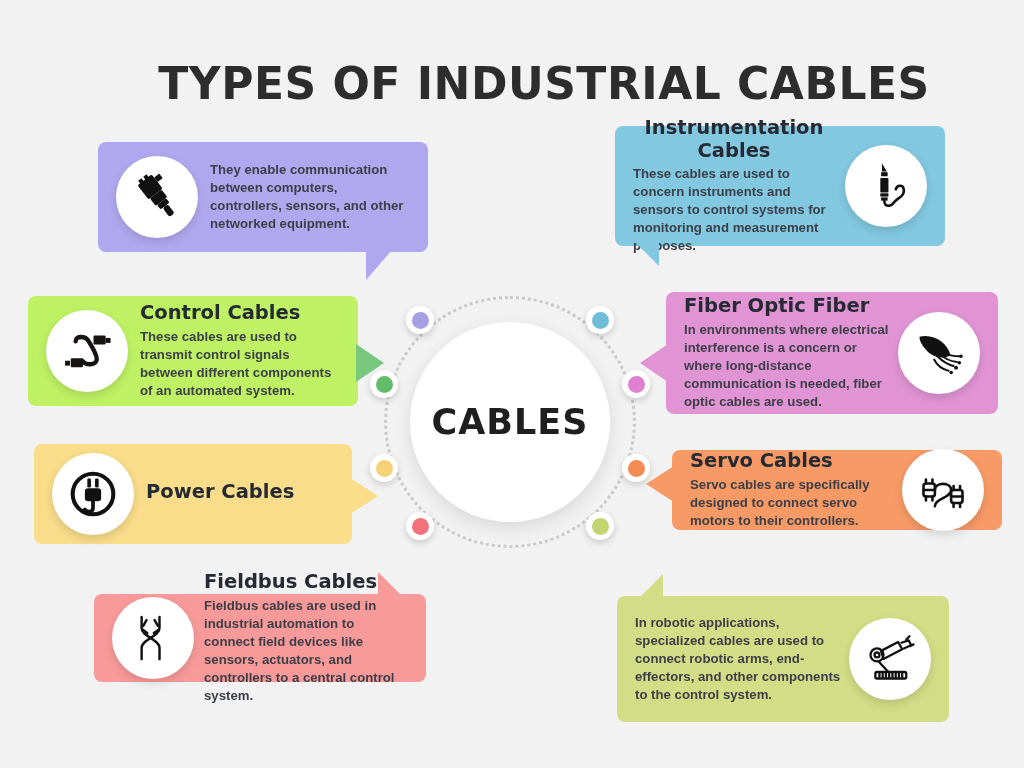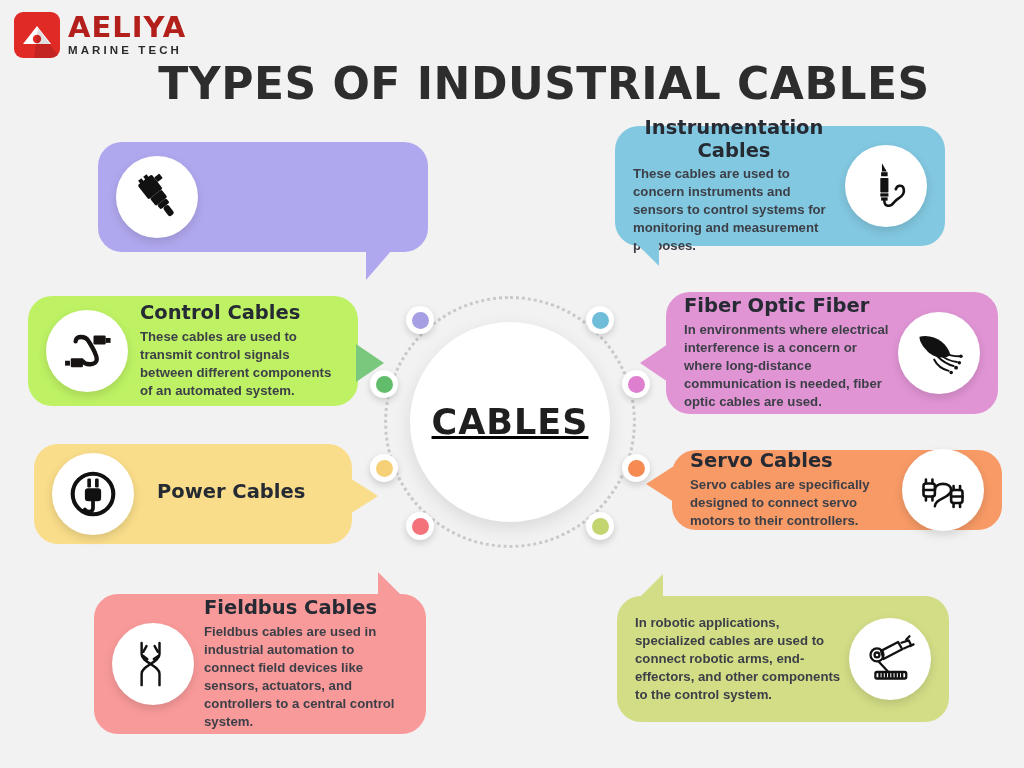"AELIYA" div { html: <div> <div> <svg> <path></path> <circle></circle> <path></path> <path></path> </svg> </div> <div> <div>AELIYA</div> <div>MARINE TECH</div> </div> </div> -> none }
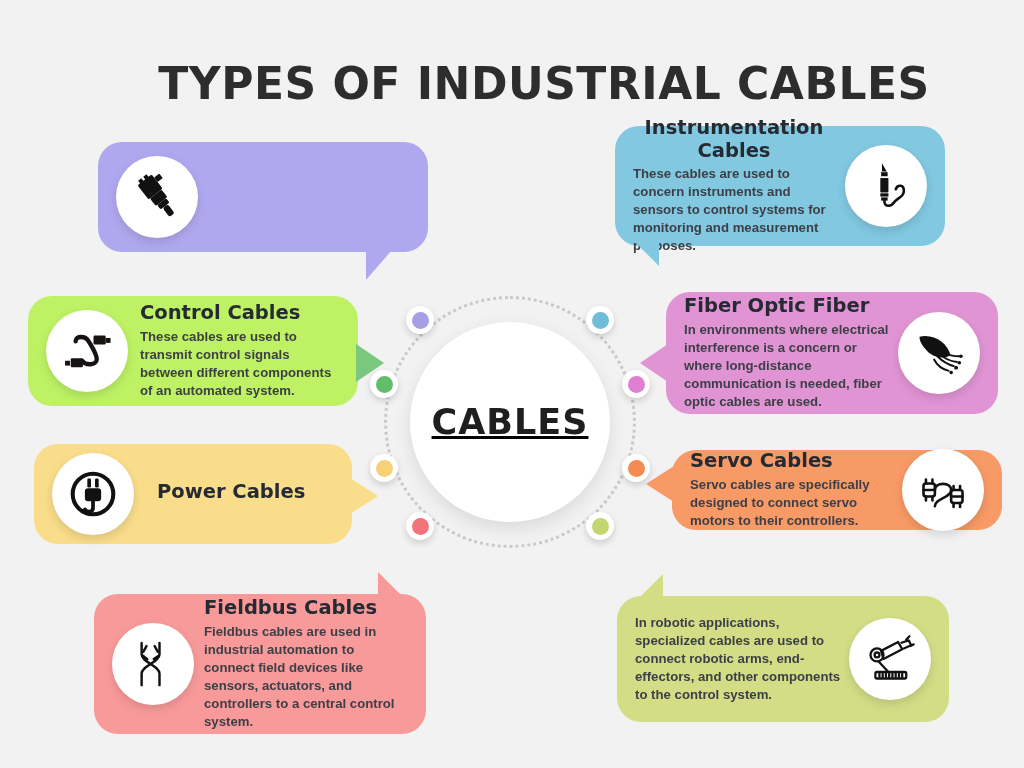"Instrumentation Cables" .card { border-radius: 24px -> 8px }
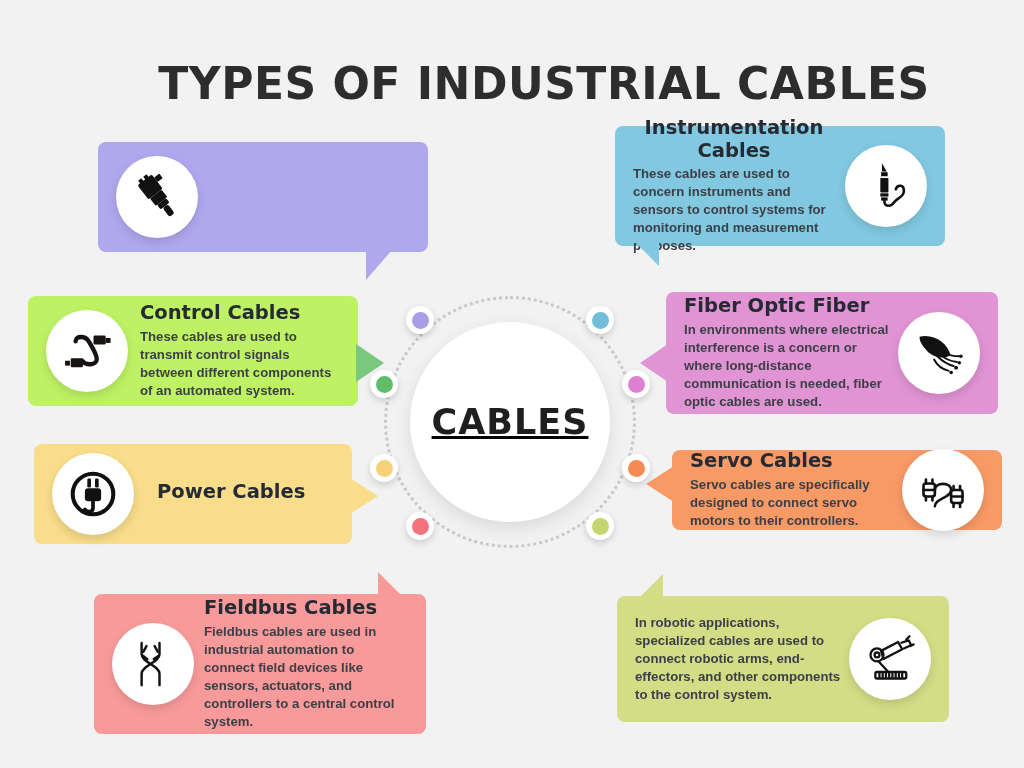"They enable communication between" div.c-desc { html: none -> <div>They enable communication between computers, controllers, sensors, and other networked equipment.</div> }
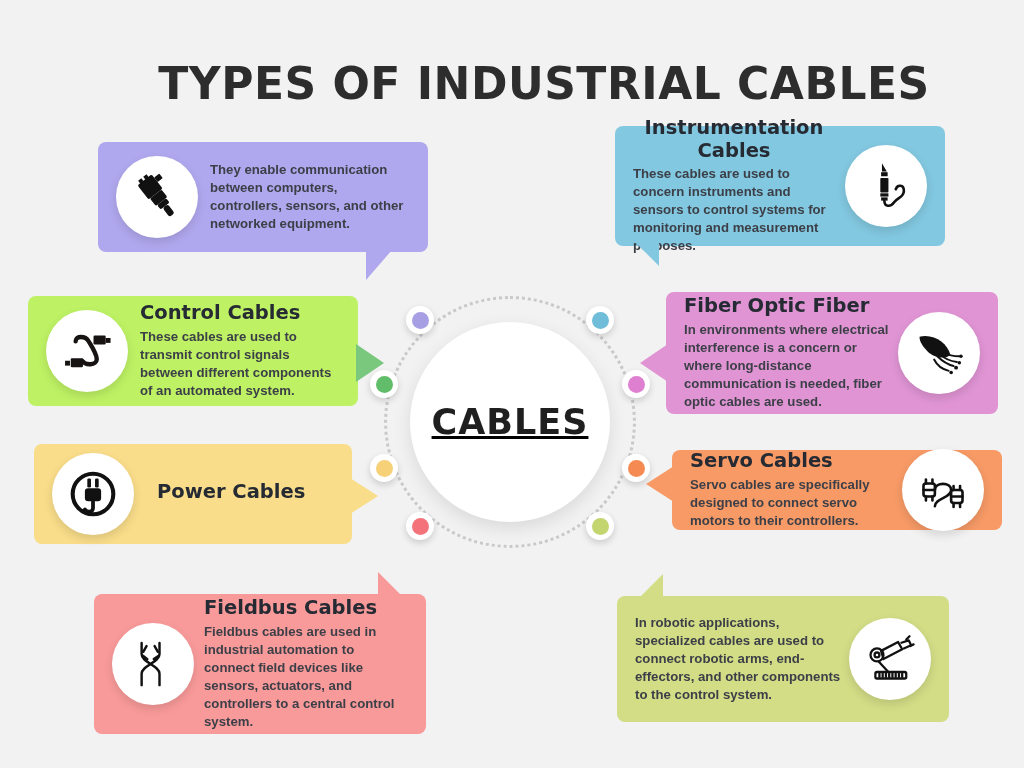"CABLES" #hub-circle { text-decoration: underline -> none }
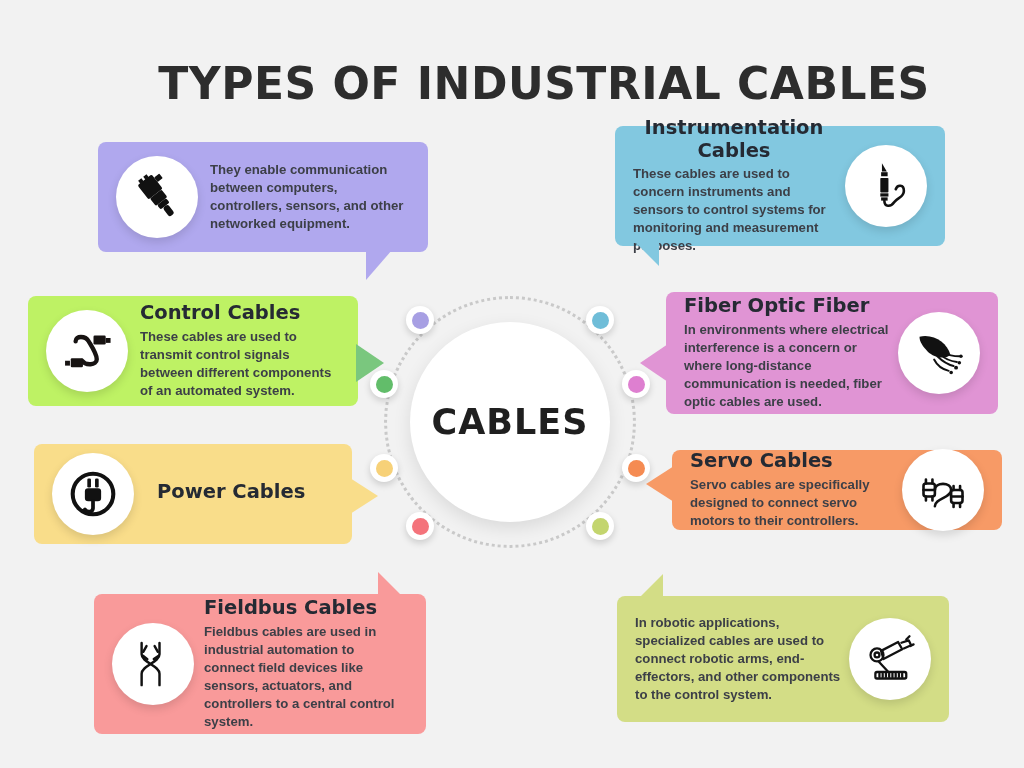"Power Cables" #card-power { gap: 11px -> none }
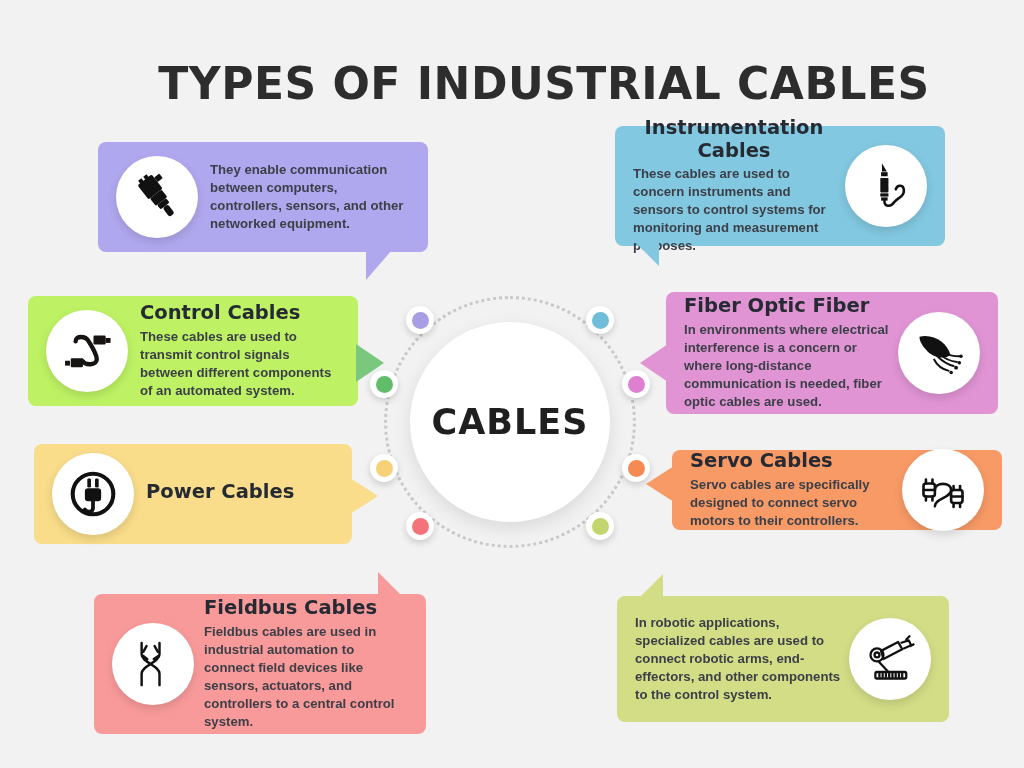"Fieldbus Cables" #card-fieldbus { height: 140px -> 88px }
